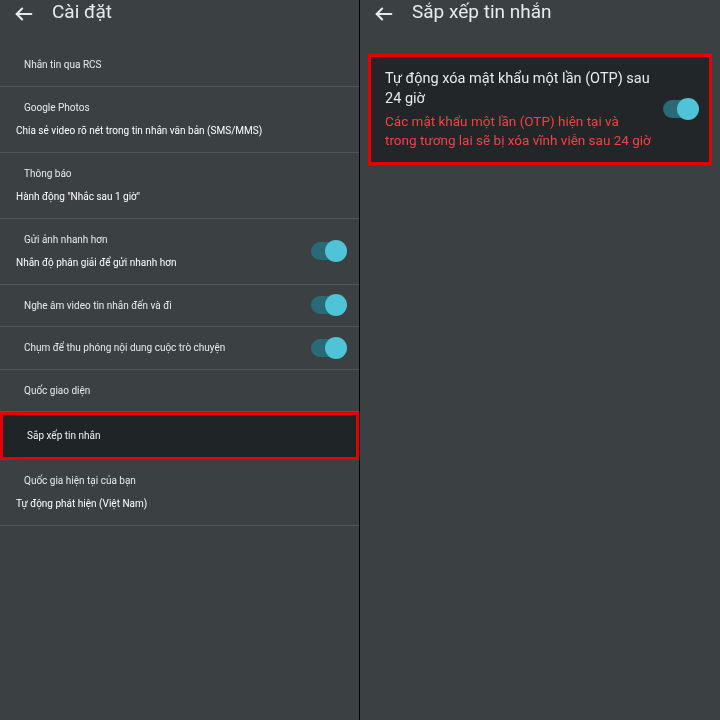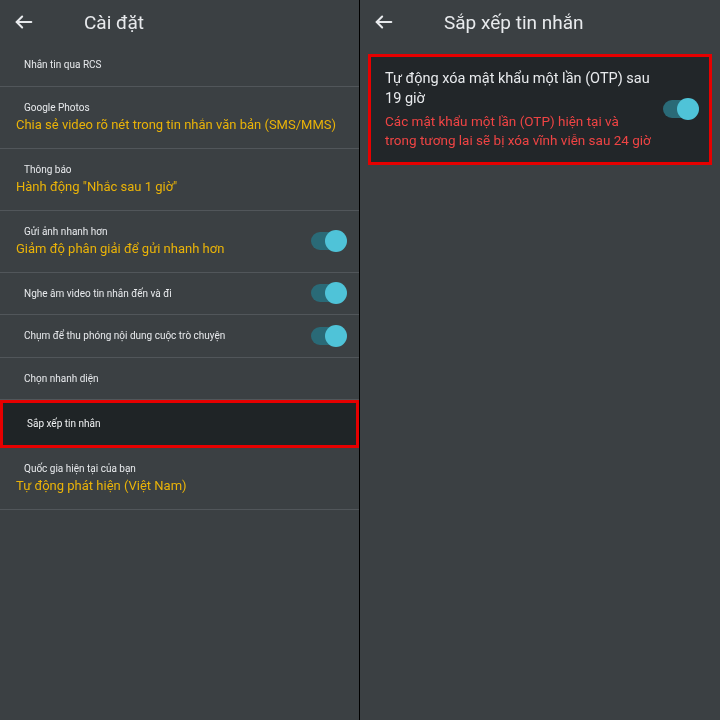"Cài đặt" .header { align-items: center -> none; gap: 32px -> none }
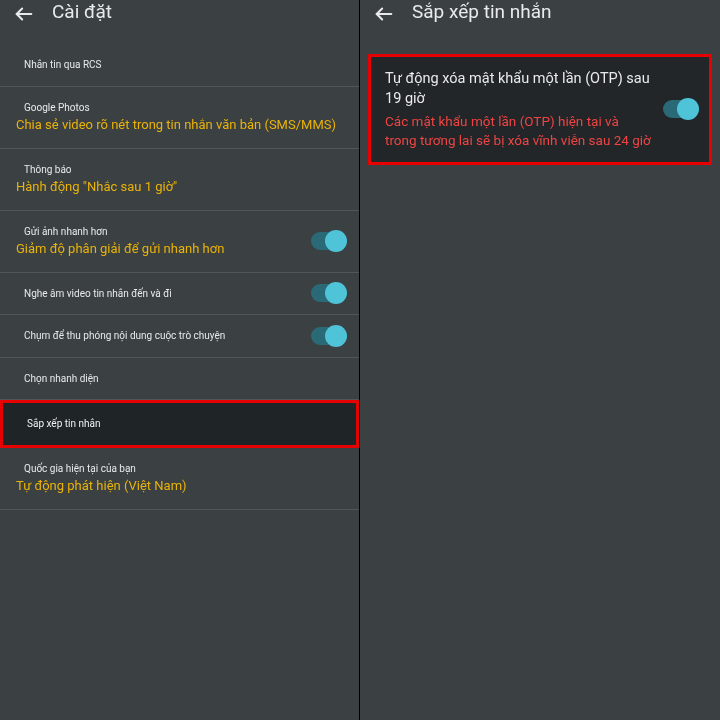"Tự động xóa mật khẩu" div.title { text: 19 -> 24 }
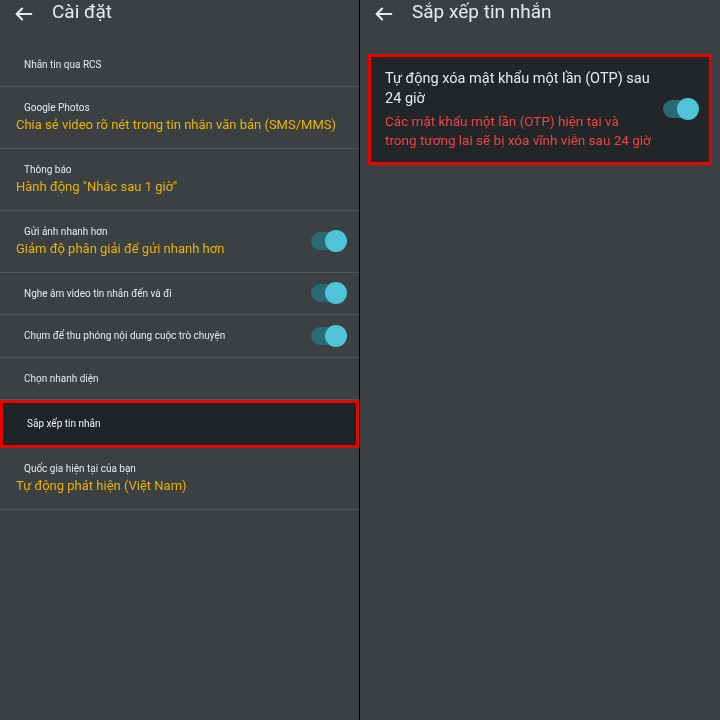"Chia sẻ video rõ nét" .item .sub { color: #eab308 -> #ffffff; font-size: 13px -> 10px; margin-top: 2px -> 10px }
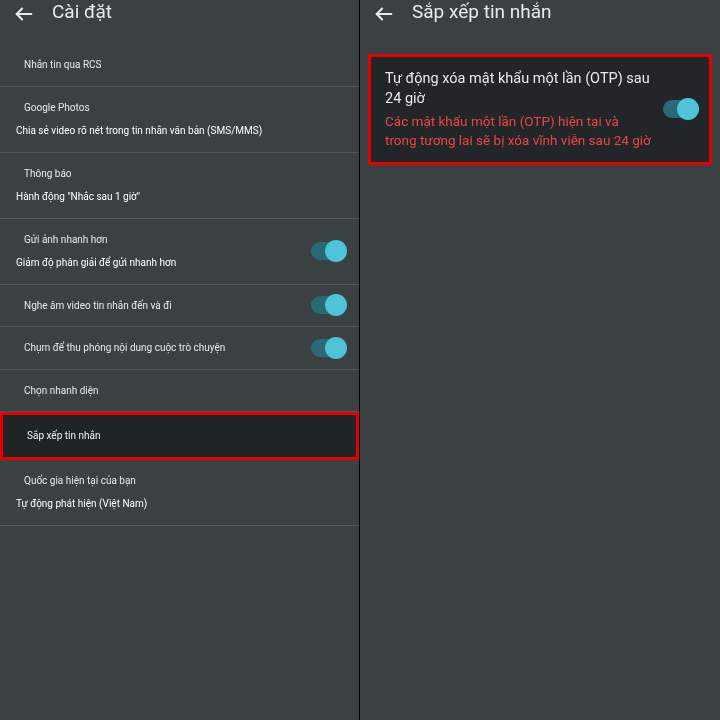"Giảm độ phân giải để" div.sub { text: Giảm -> Nhắn }
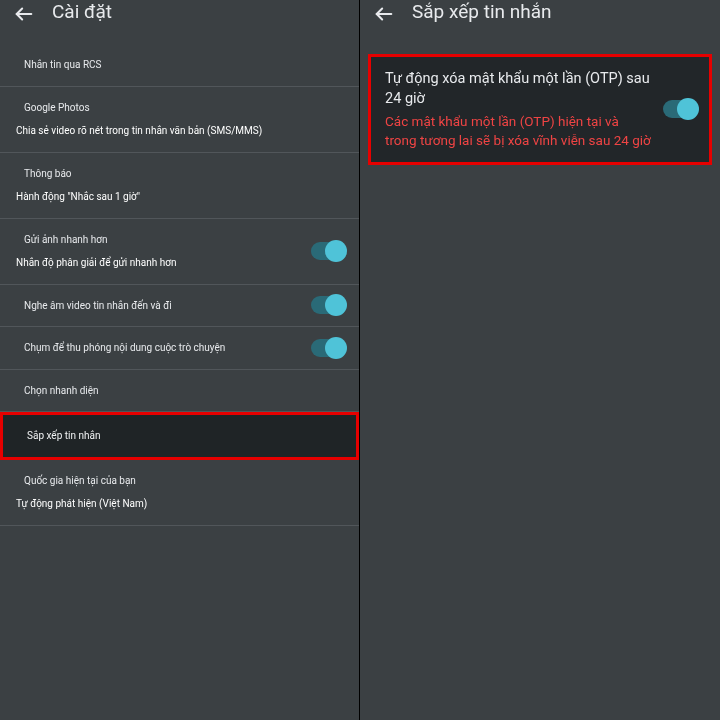"Chọn nhanh diện" div.title { text: Chọn nhanh -> Quốc giao }
